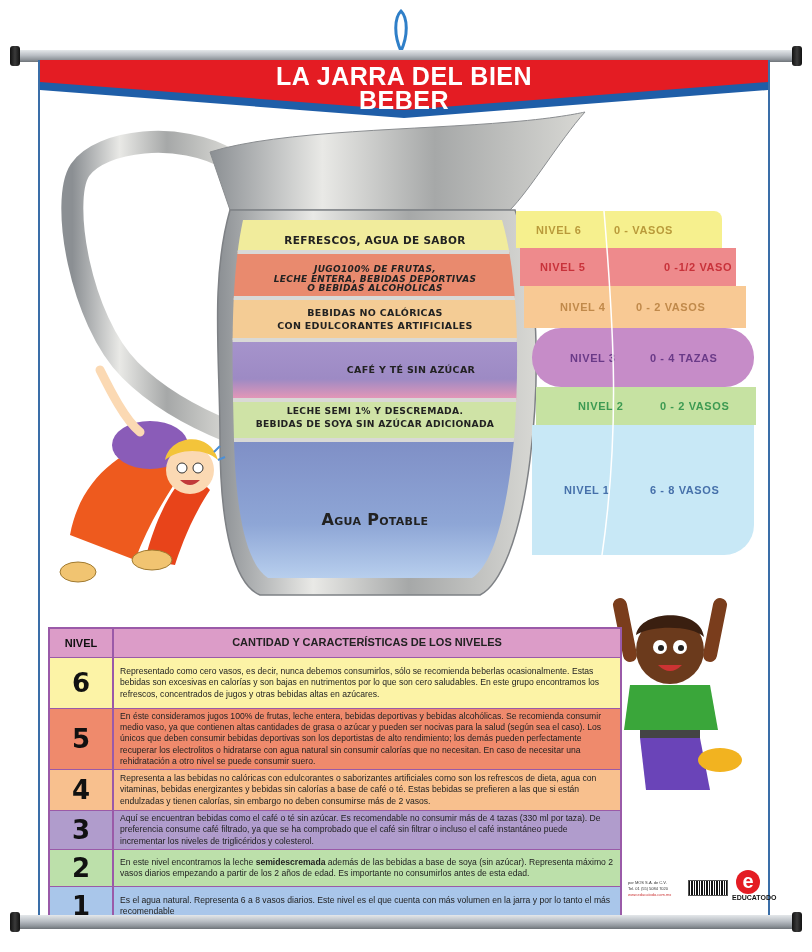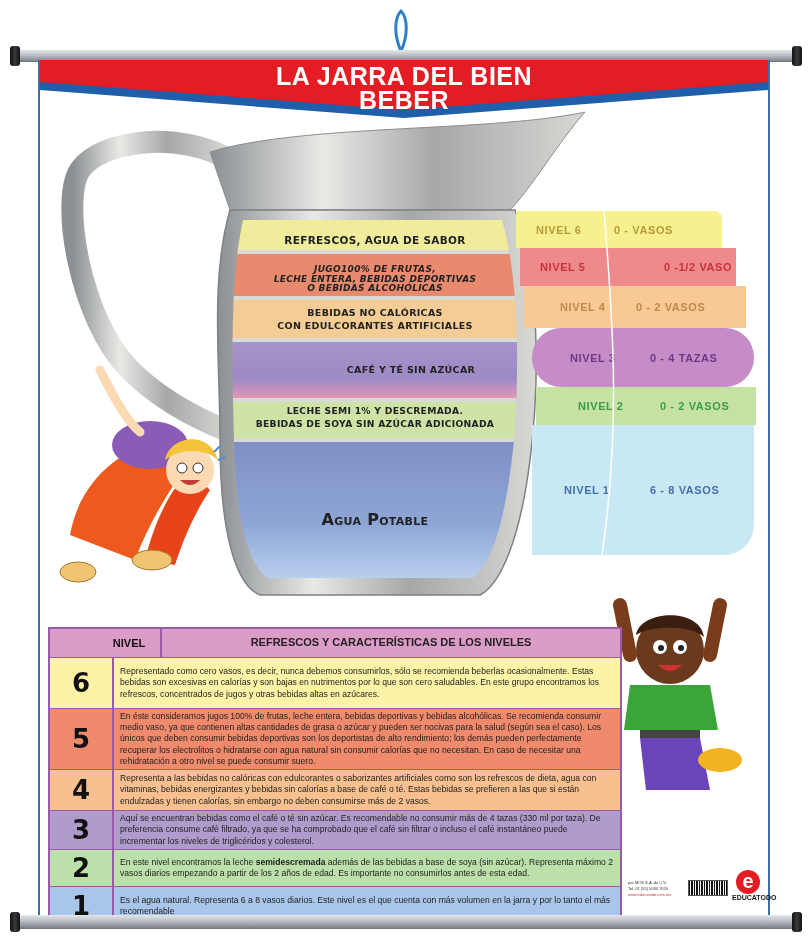"NIVEL" .trow:first-child { padding-left: 48px -> none }
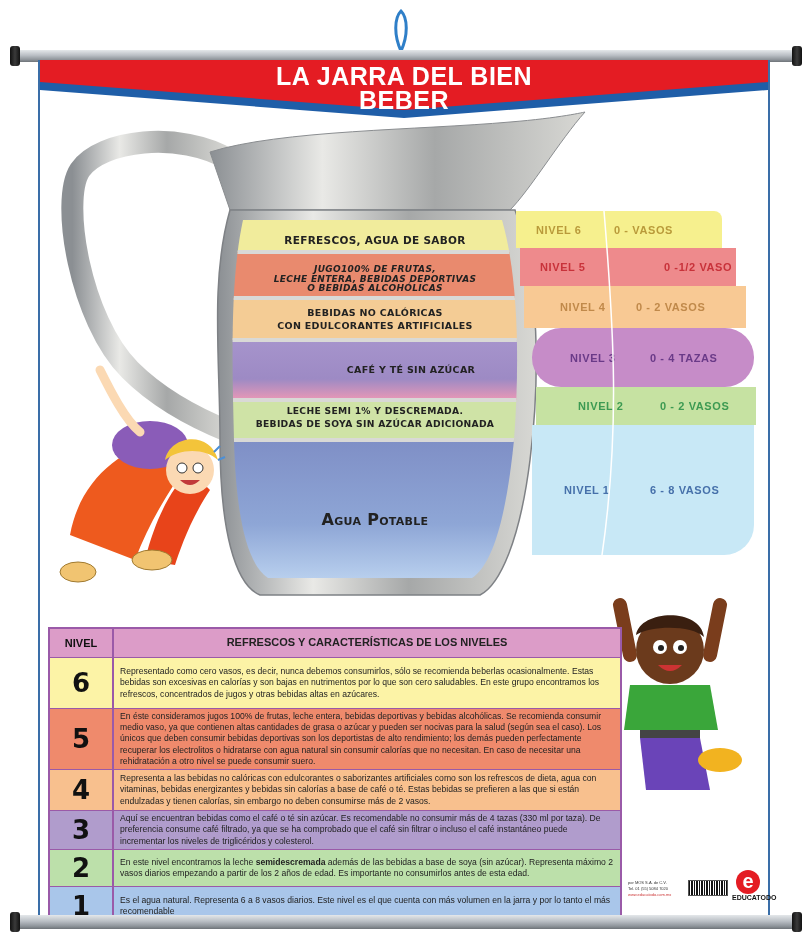"REFRESCOS Y CARACTERÍSTICAS DE LOS" div.ctext { text: REFRESCOS -> CANTIDAD }
